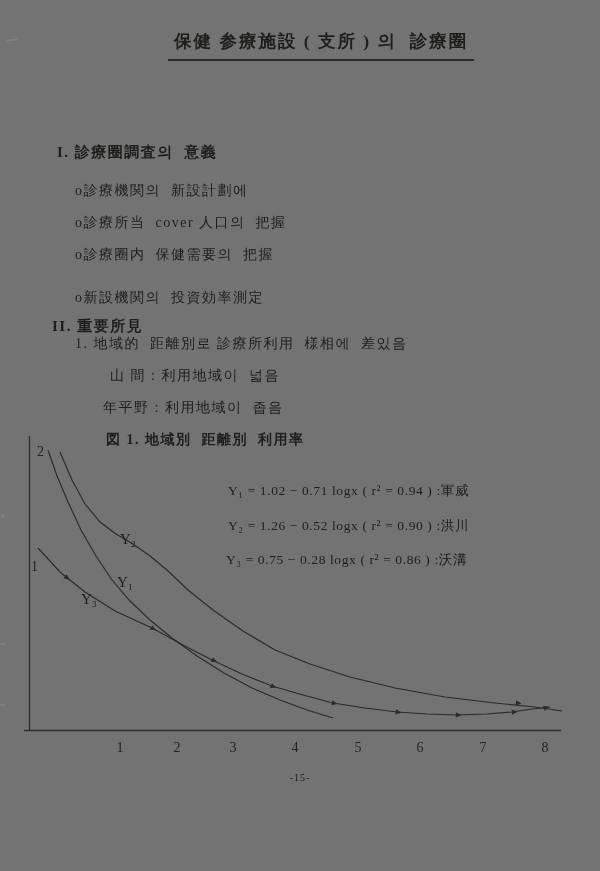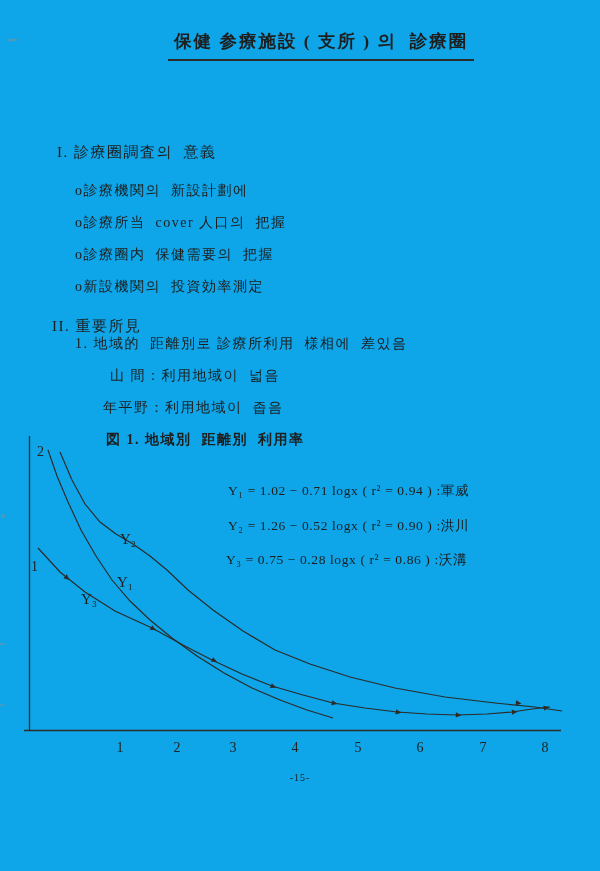"保健 参療施設 ( 支所 )" .page { background: #0ea5e9 -> #737373 }
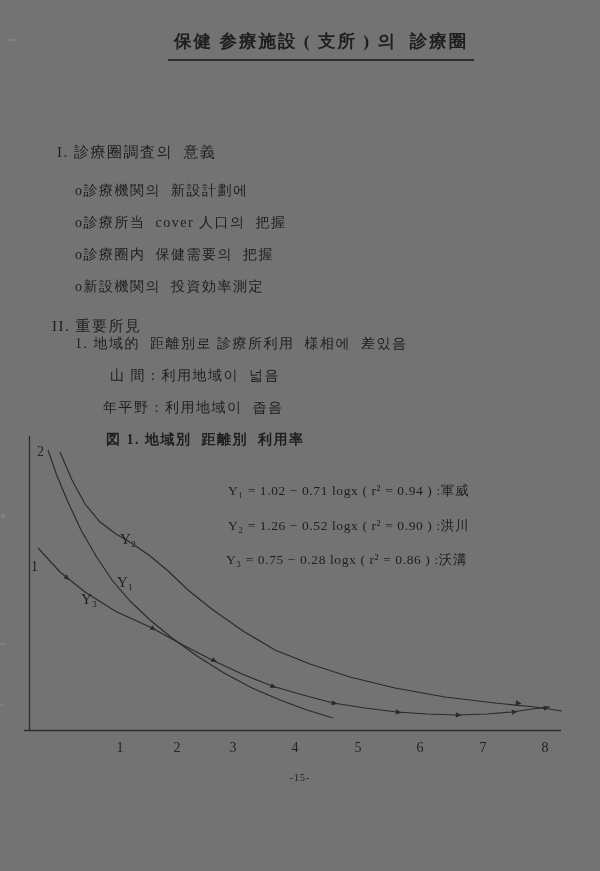"I. 診療圈調査의 意義" .h1 { font-weight: 400 -> 700 }
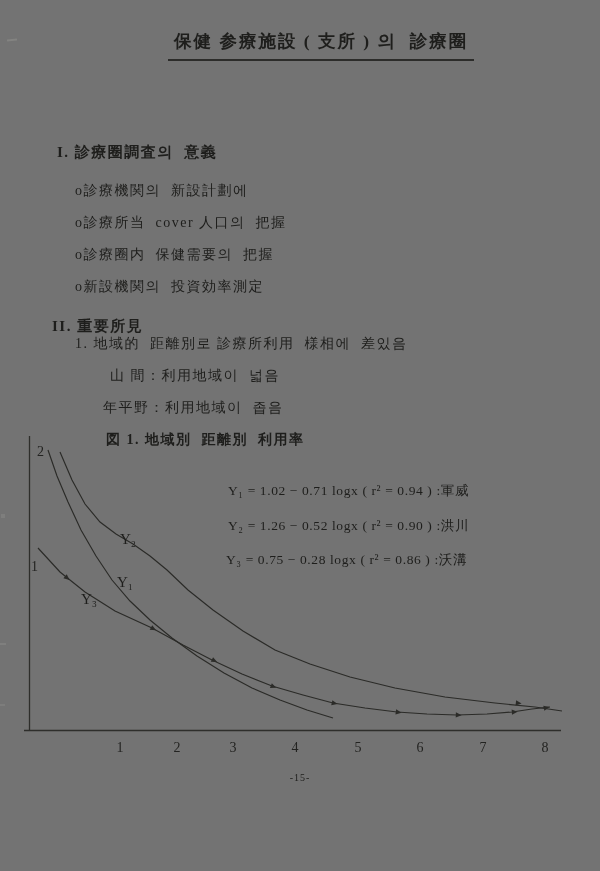"o新設機関의 投資効率測定" div.txt { top: 279px -> 290px }
